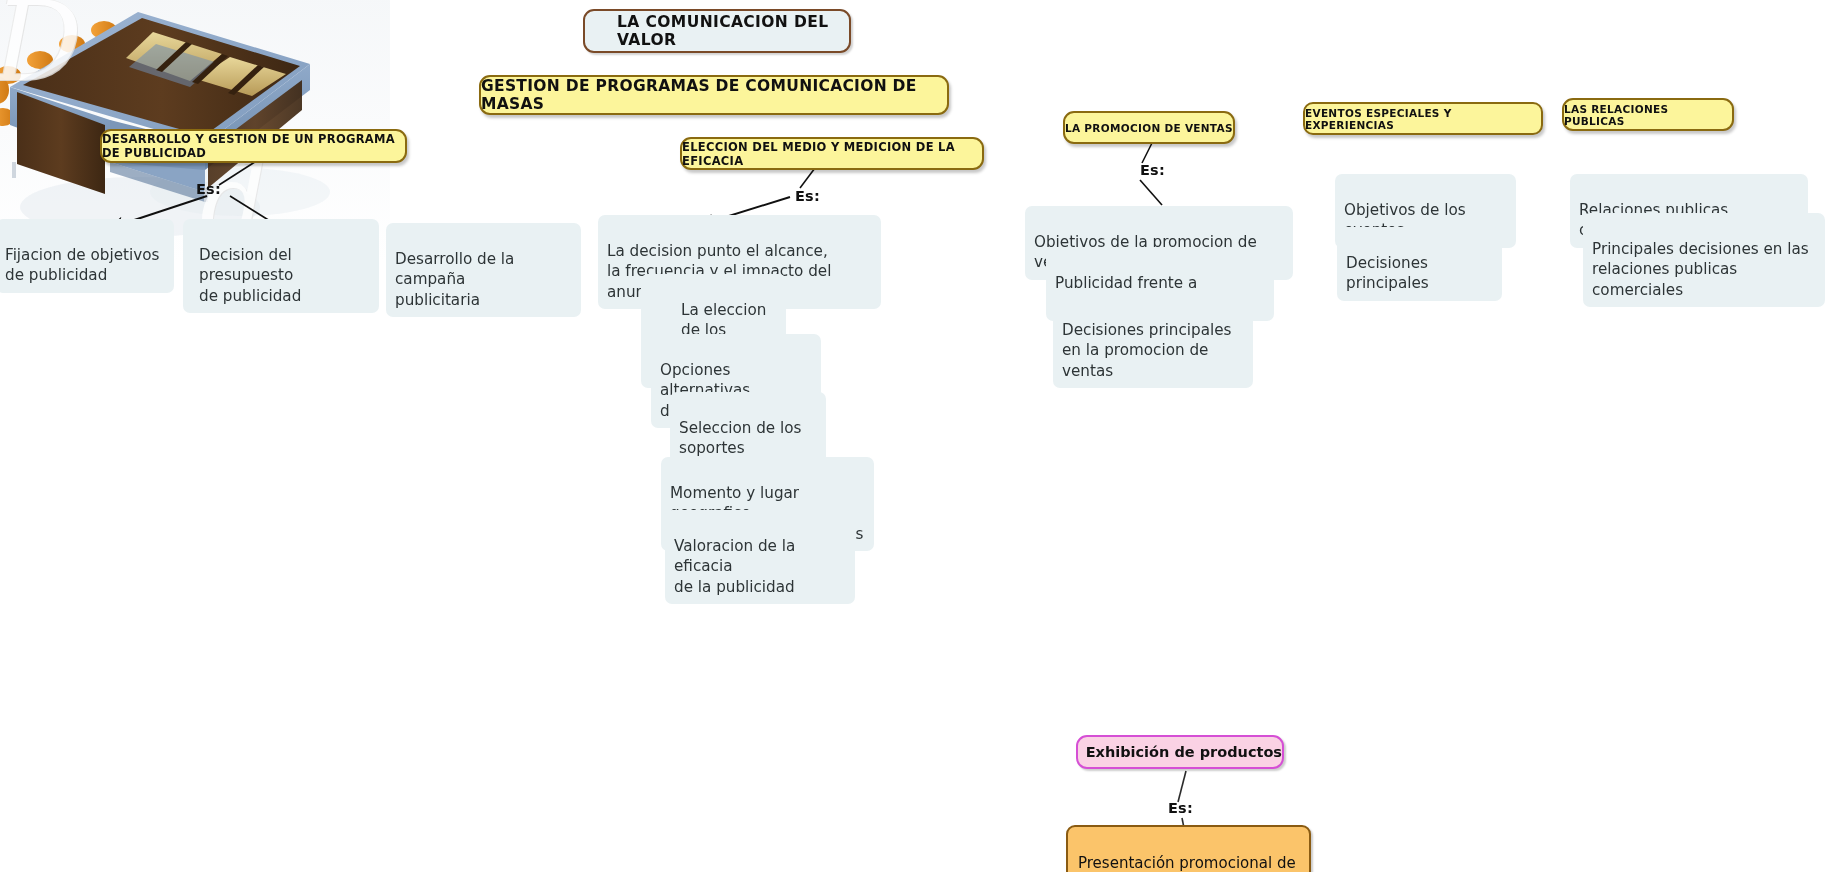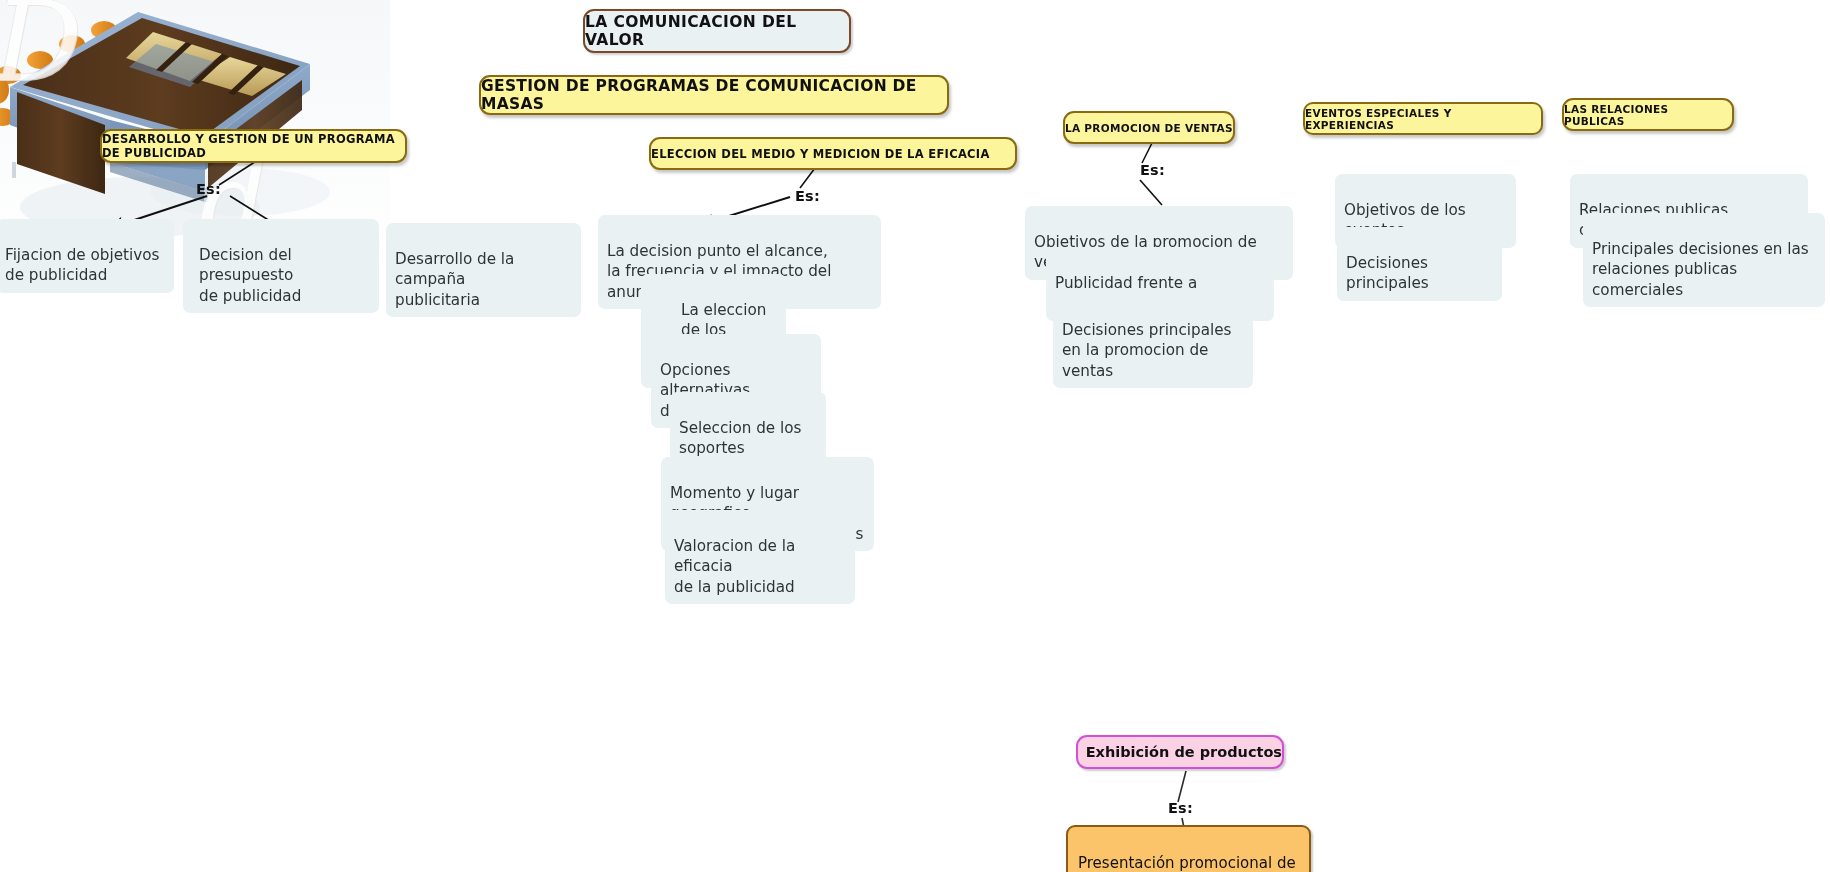"LA COMUNICACION DEL VALOR" .node-root { padding-left: none -> 32px }
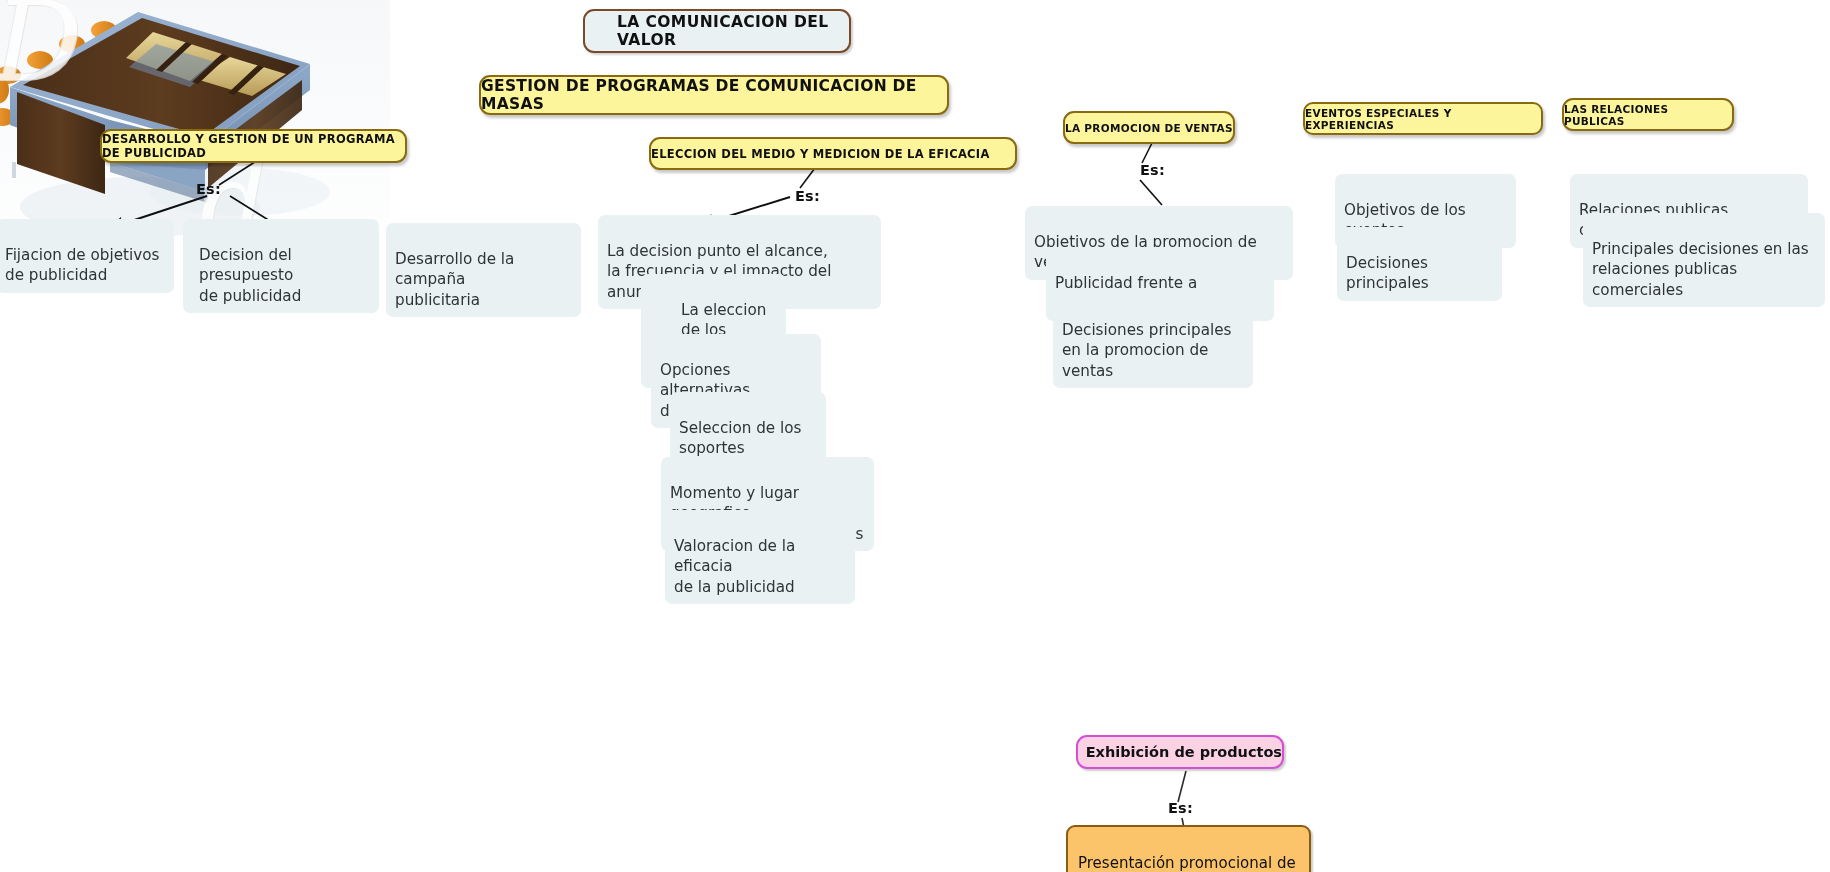"ELECCION DEL MEDIO Y MEDICION" div.node { left: 649px -> 680px; width: 368px -> 304px }
